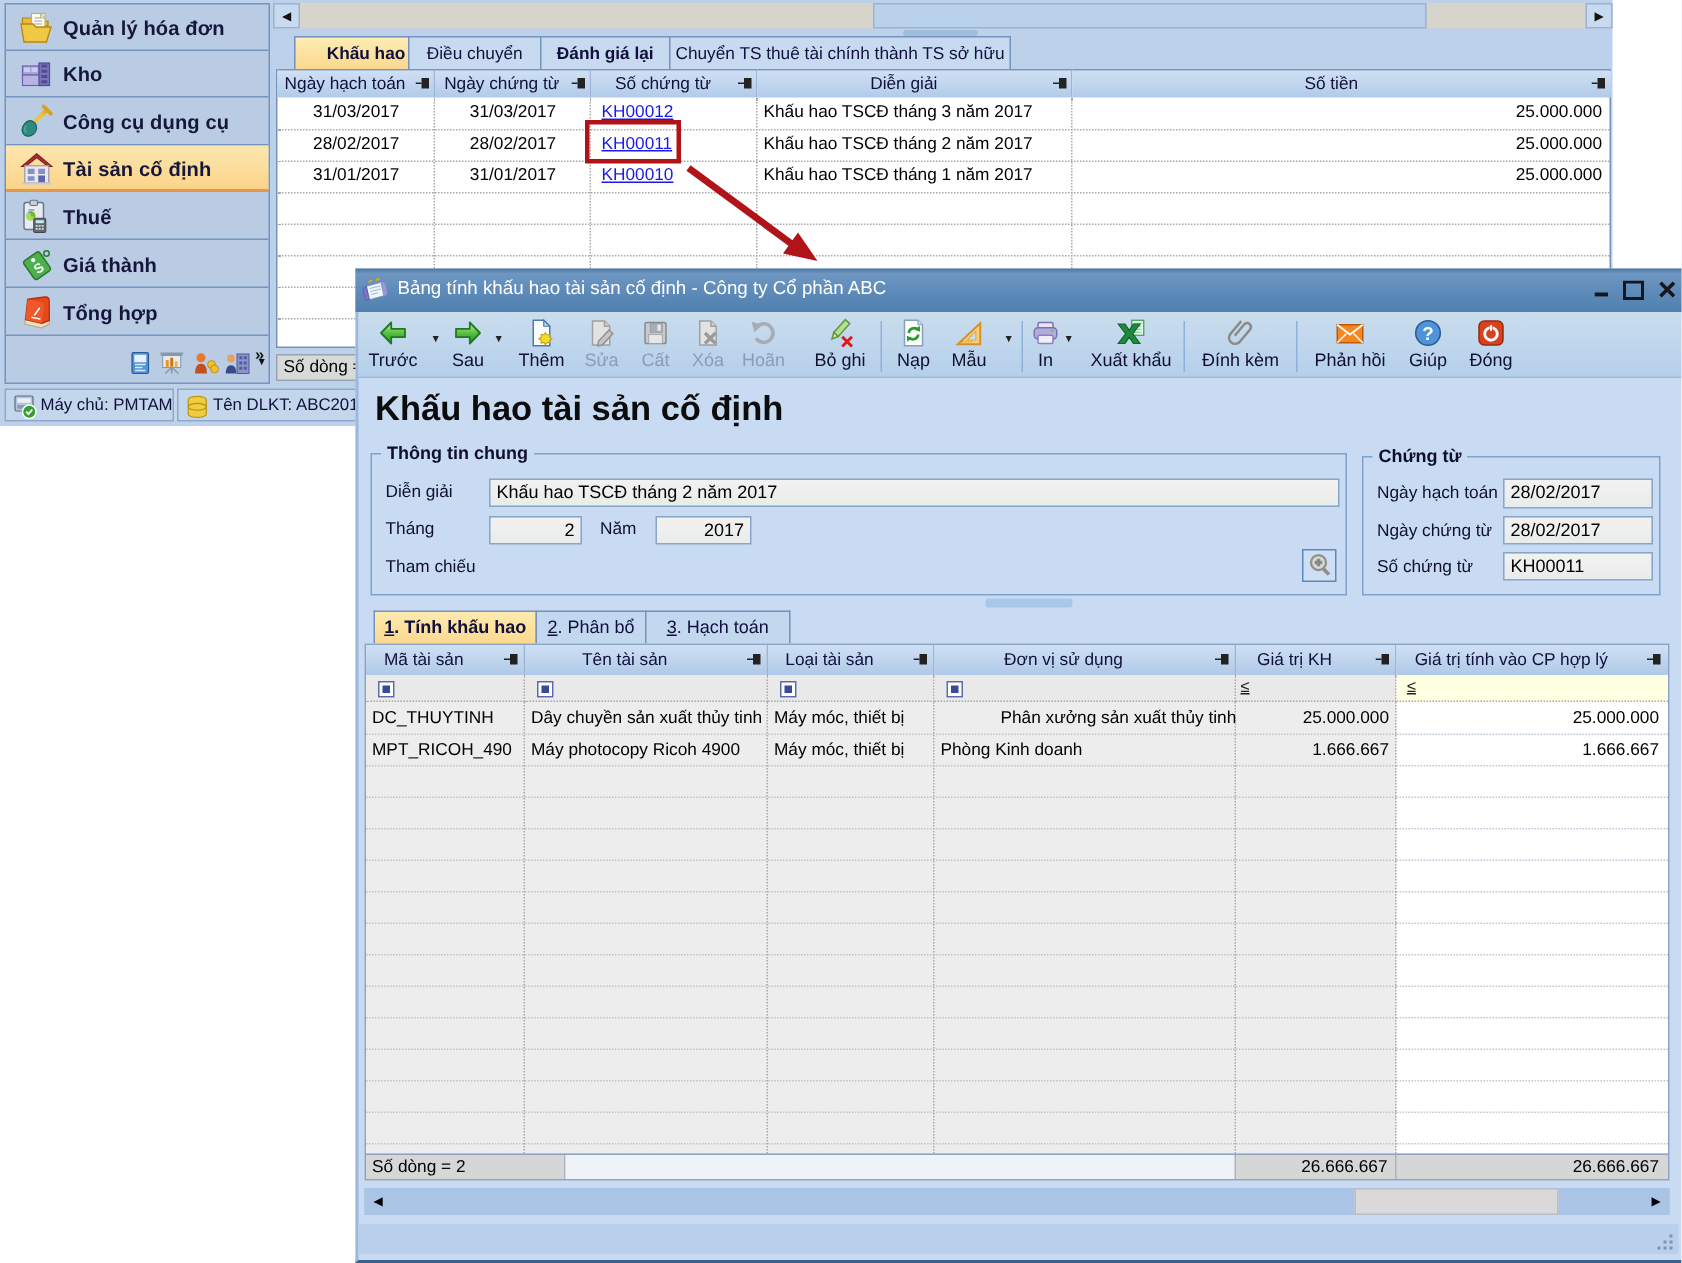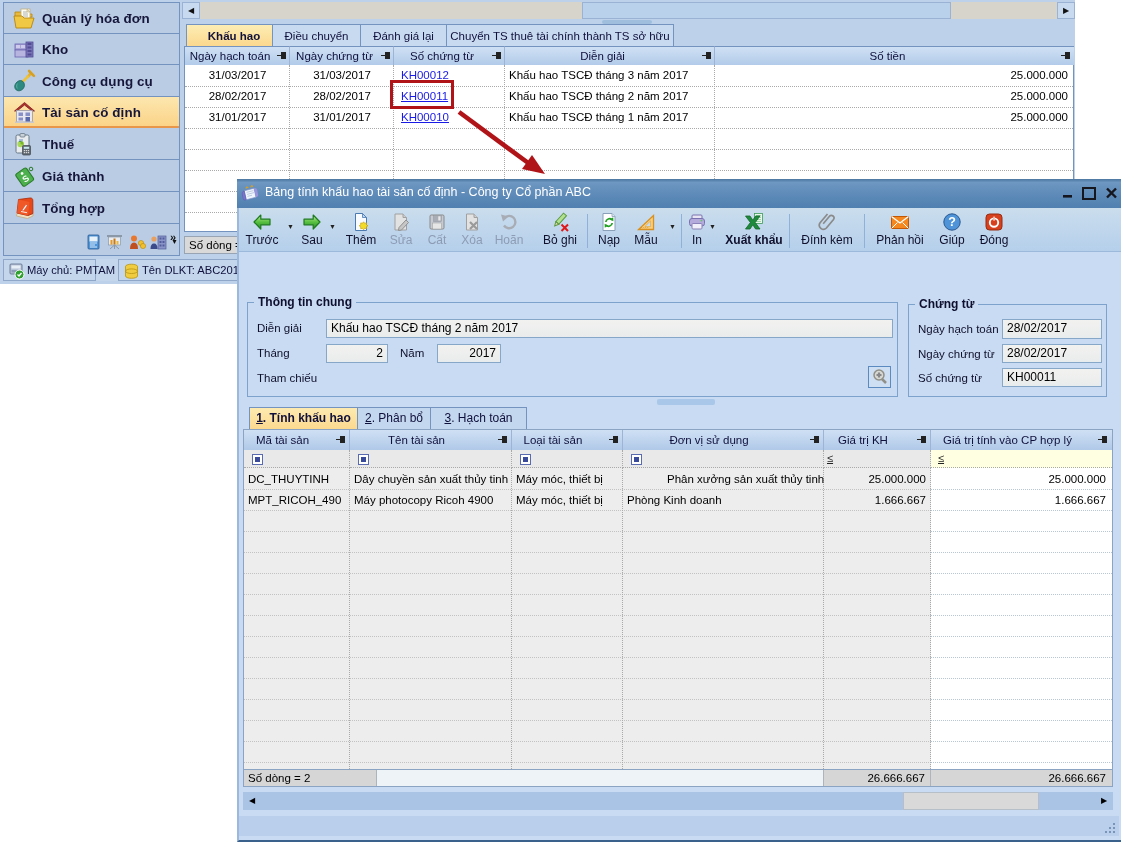"Khấu hao" div.ttab { left: 186px -> 196px }
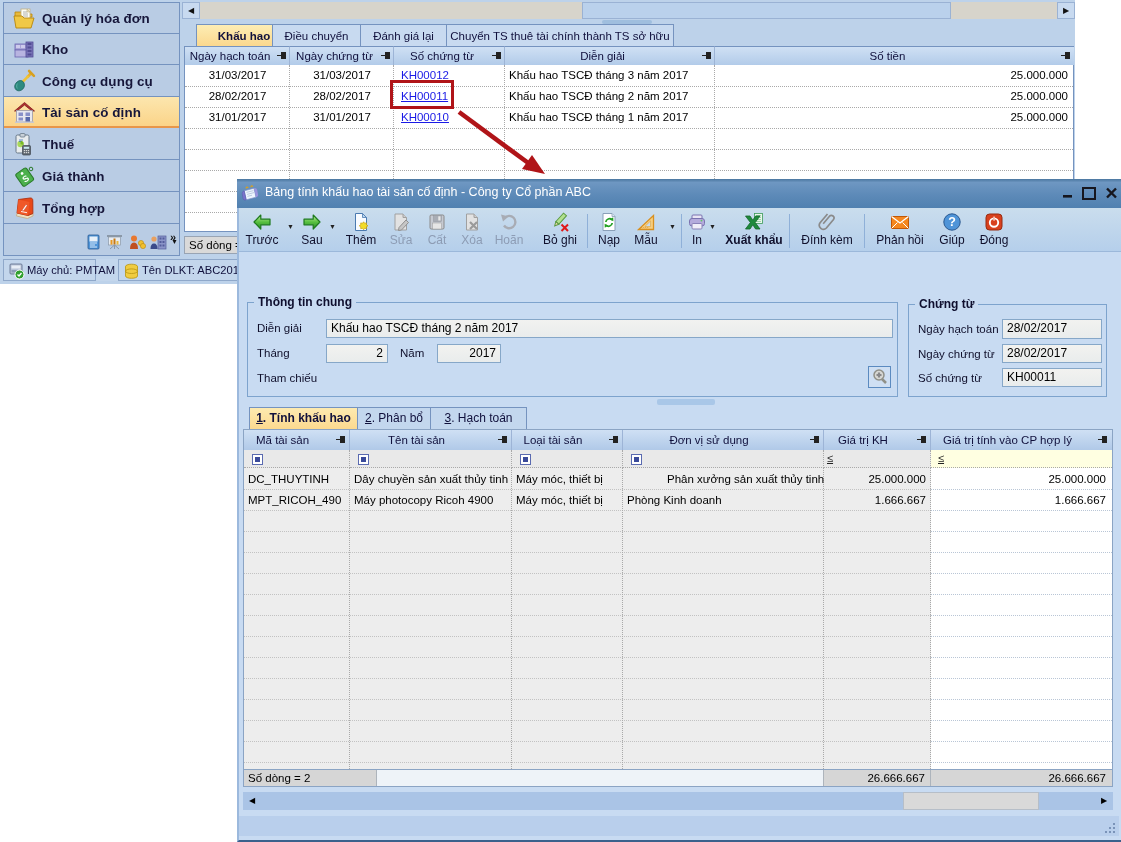"Đánh giá lại" div.ttab { font-weight: none -> bold }
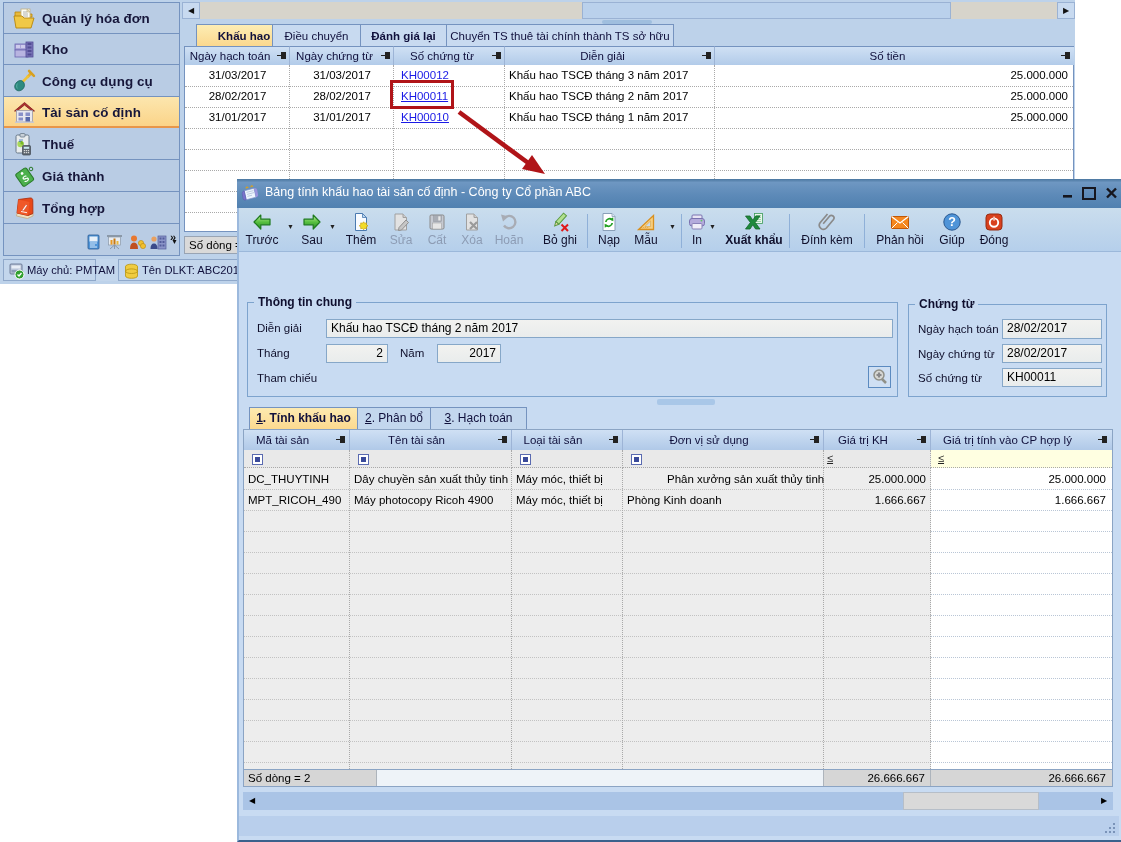"Xuất khẩu" div.tbitem { font-weight: bold -> none }
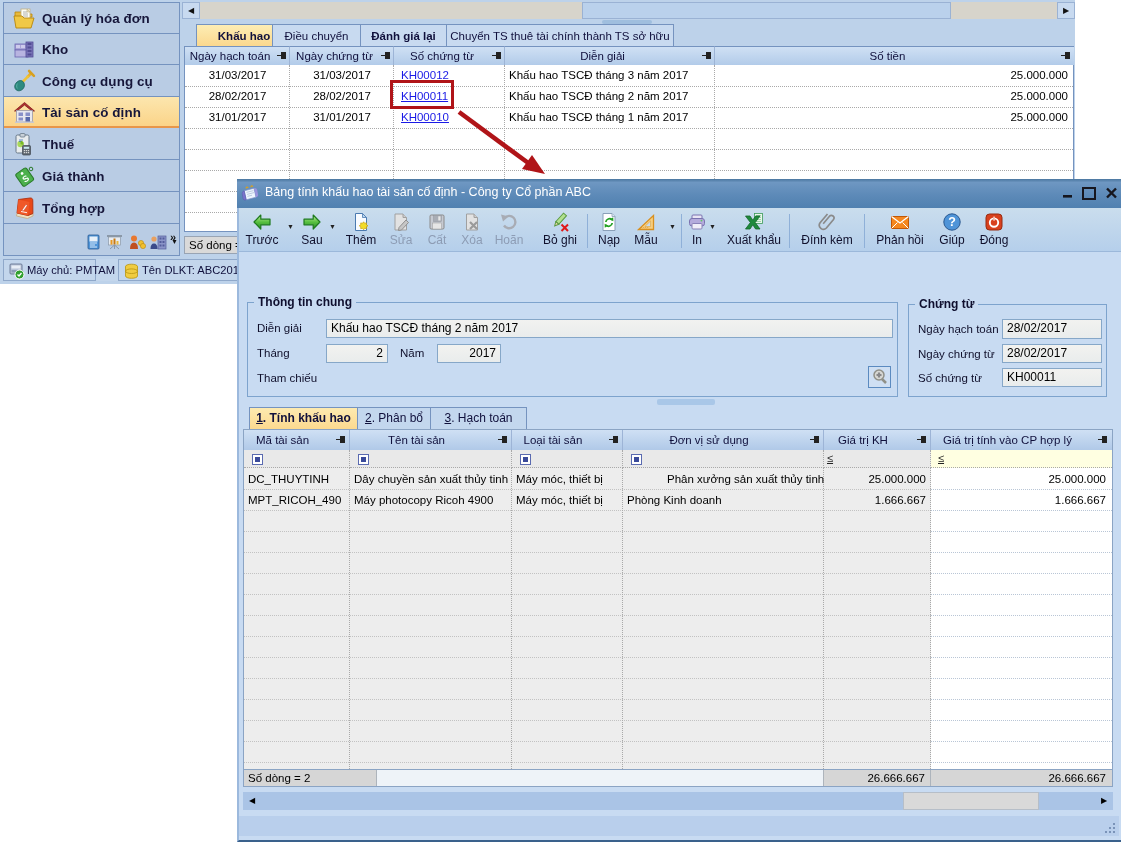"Máy chủ: PMTAM" div.stpanel { width: 93px -> 113px }
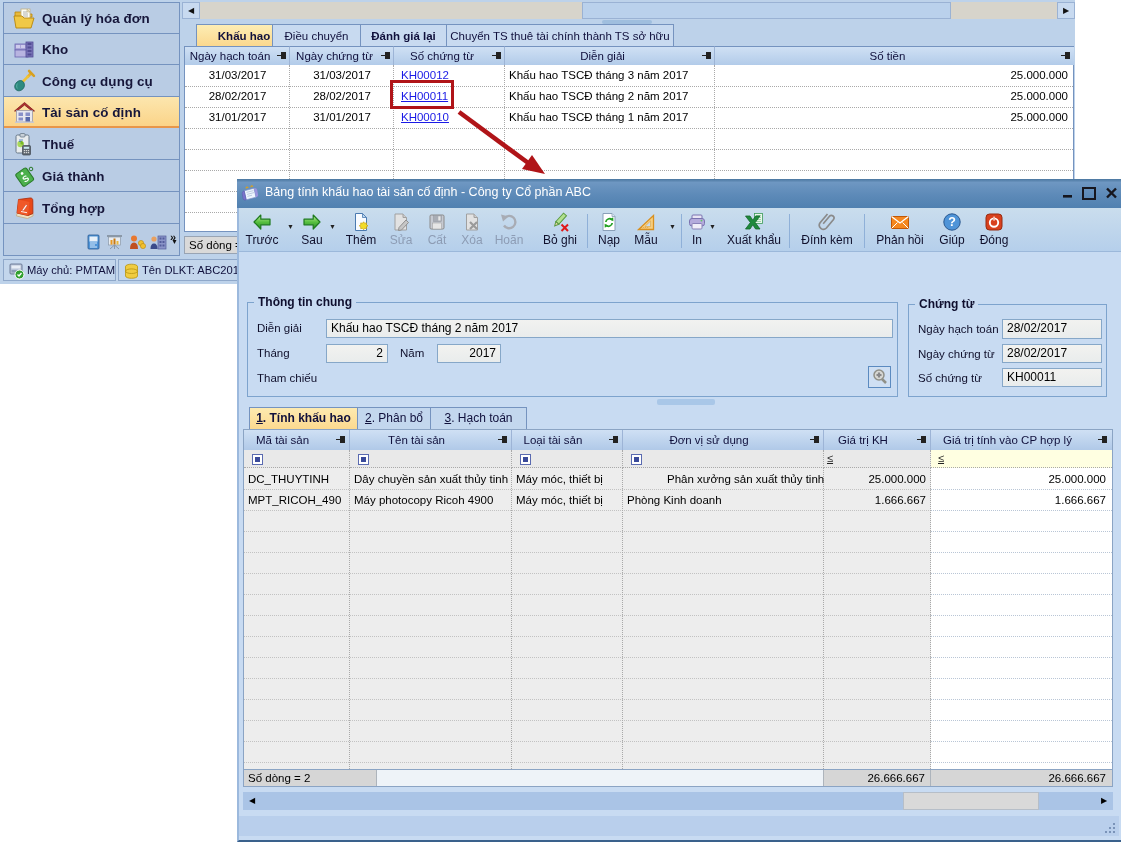"Khấu hao tài sản cố" div { html: none -> <div>Khấu hao tài sản cố định</div> }
